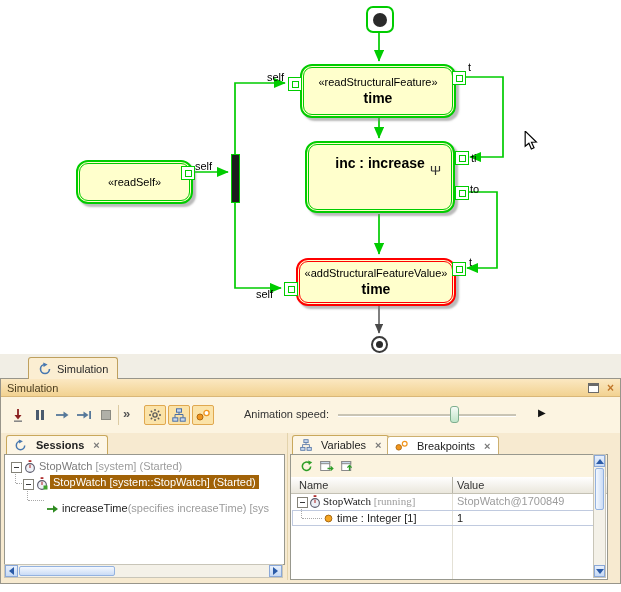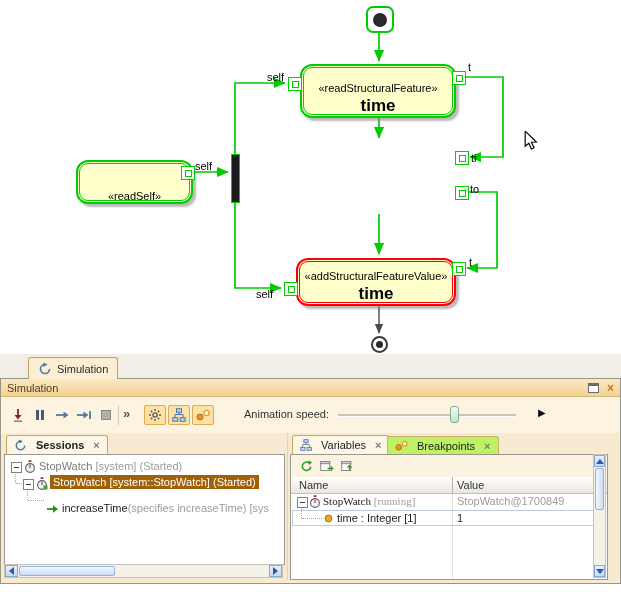"«readStructuralFeature»" .action { justify-content: flex-end -> center }
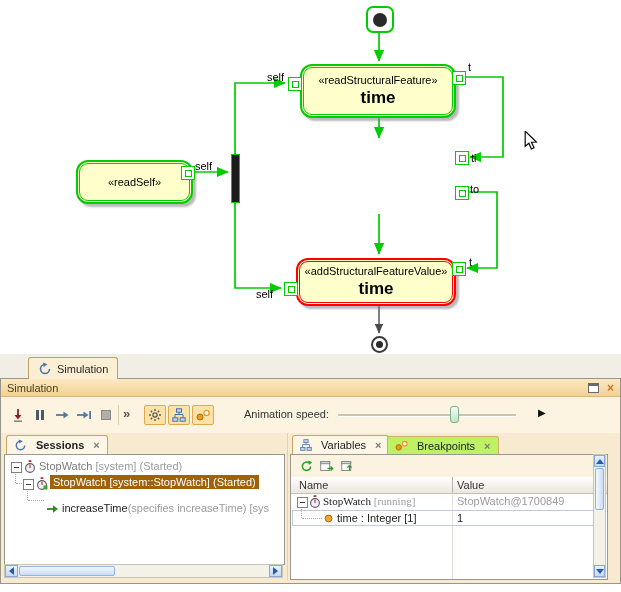"time" .aname { font-size: 17px -> 14px }
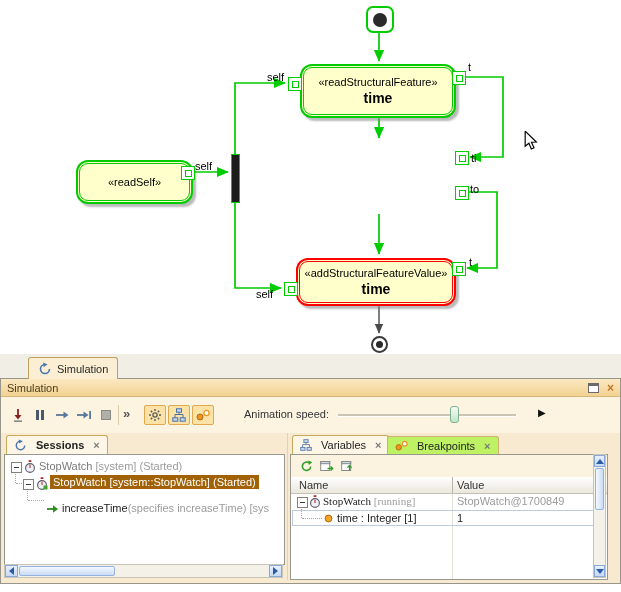"inc : increase" div.action { html: none -> <div> <div>inc : increase</div> <svg> <path></path> </svg> </div> }
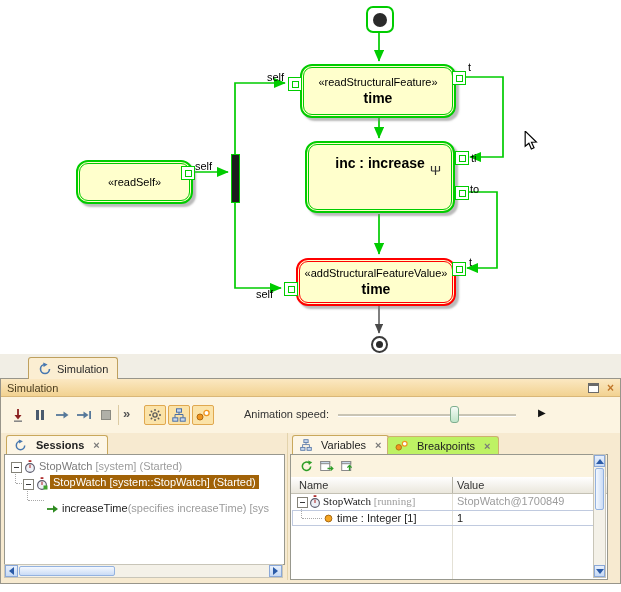"Breakpoints" .subtab.inactive { background: #bef264 -> #ffffff }
